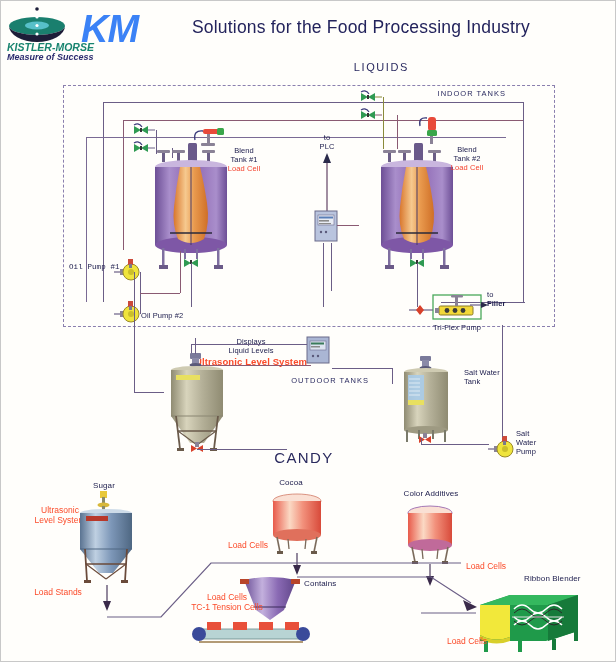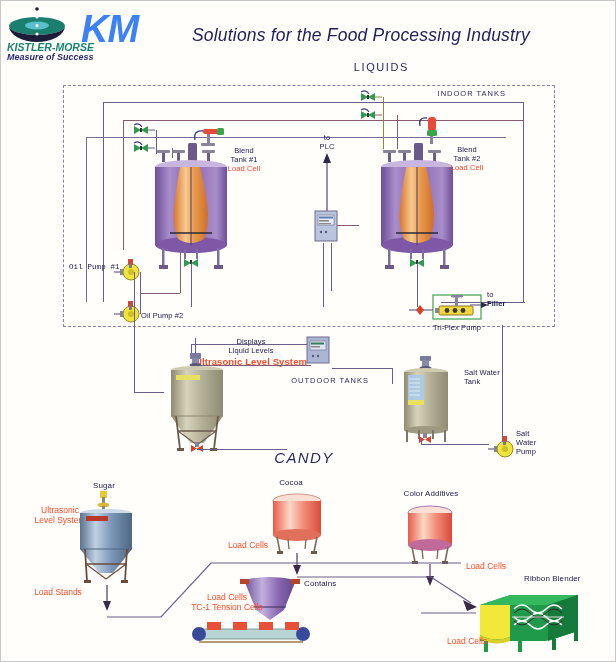"Solutions for the Food Processing" div.abs { font-style: italic -> none; top: 24px -> 16px }
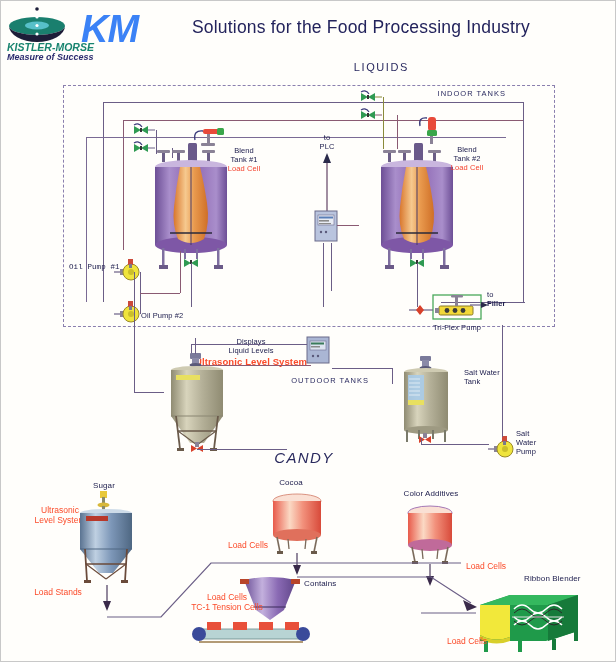"CANDY" div.abs { font-style: italic -> none }
